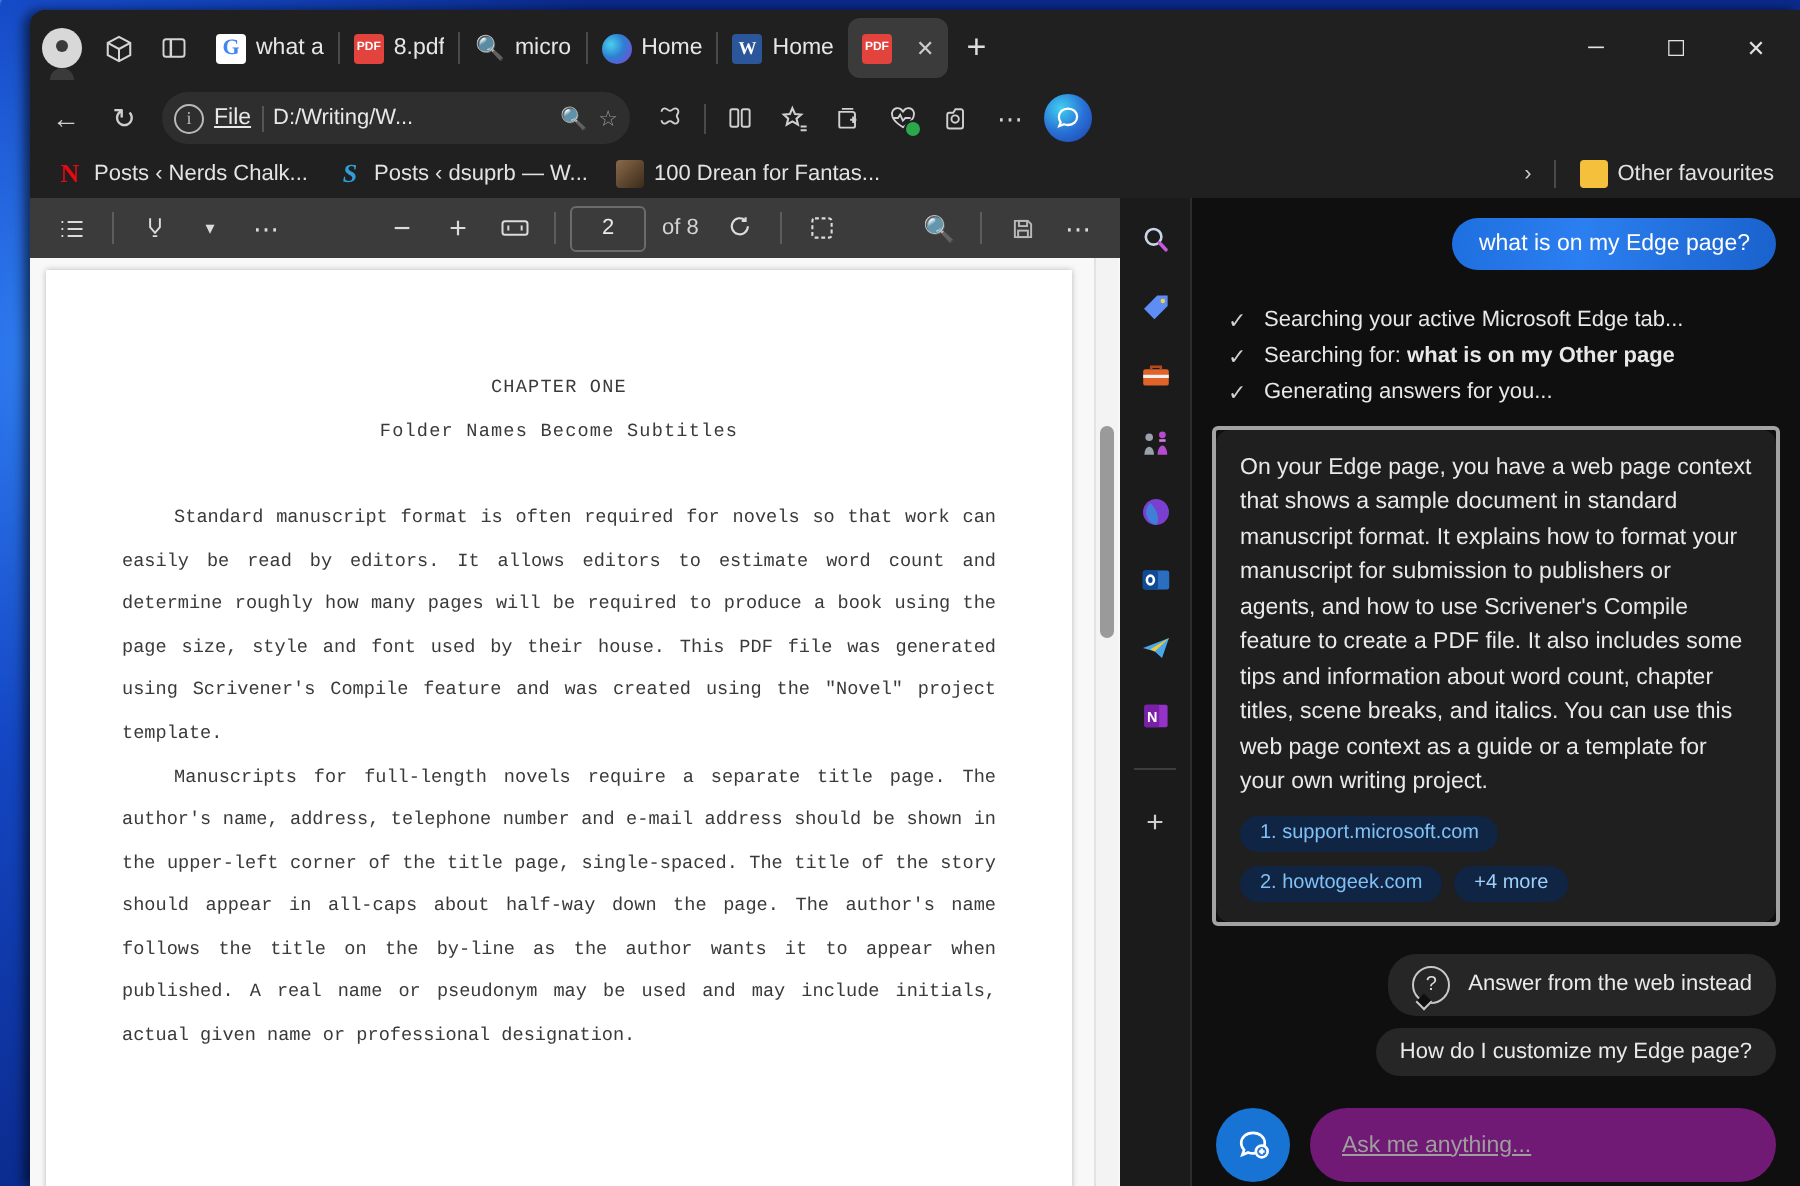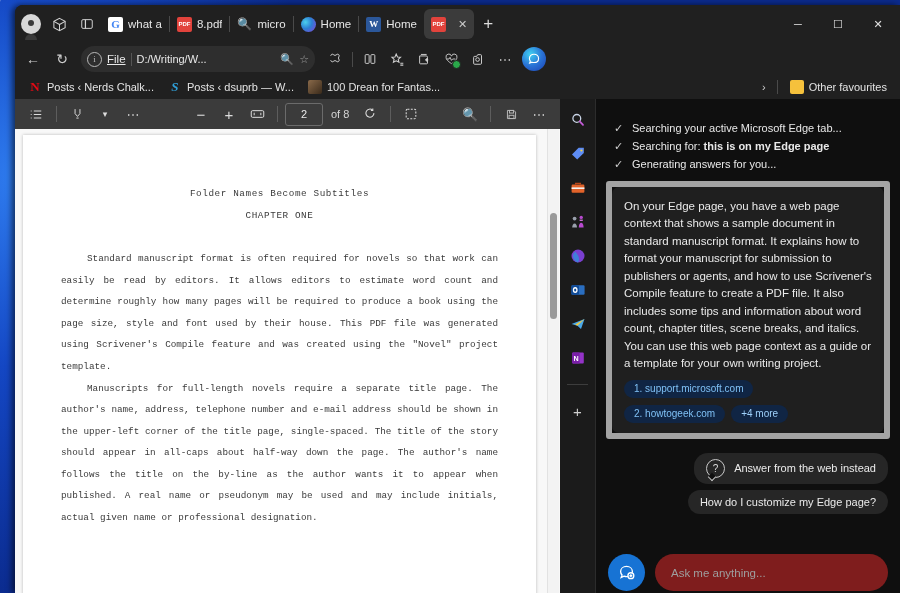"what is on my Edge" div.userbubble { html: none -> <div>what is on my Edge page?</div> }
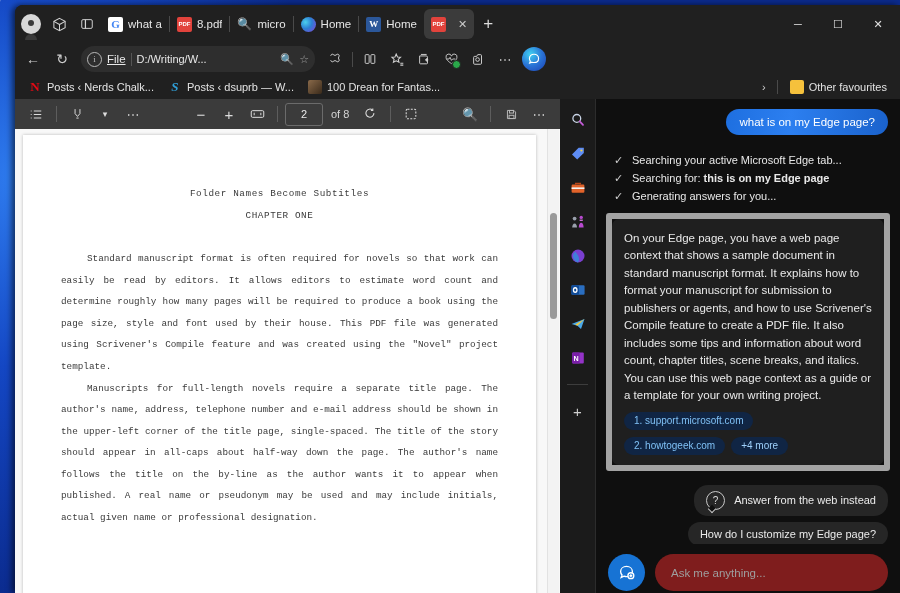"this is on my Edge" b { text: this is on my Edge -> what is on my Other }
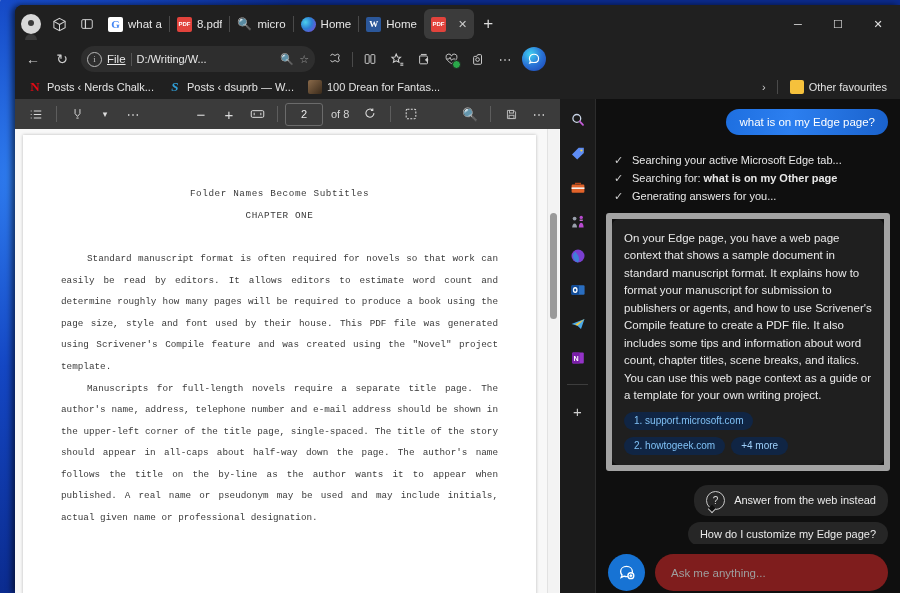"Folder Names Become Subtitles" div.ctr { order: before "CHAPTER ONE" -> after "CHAPTER ONE" }
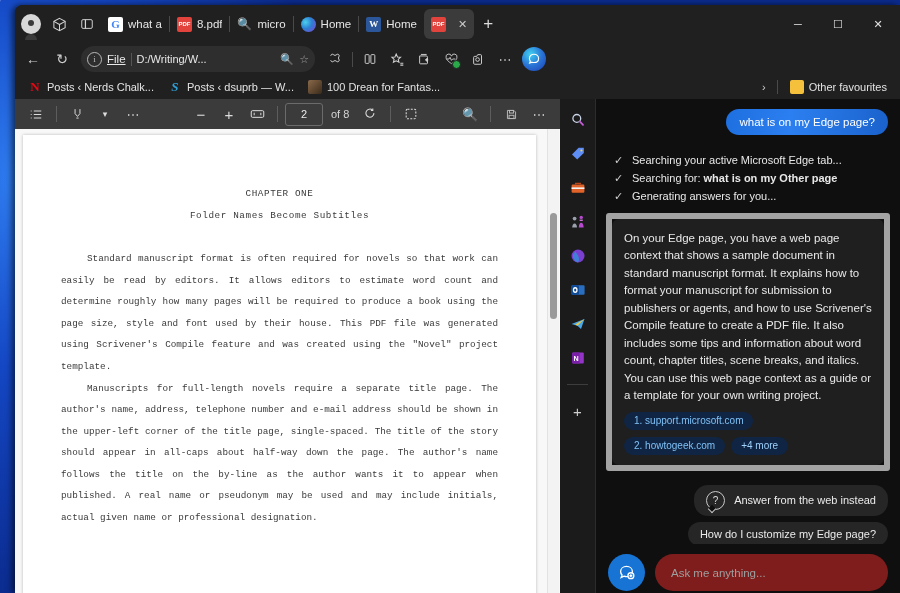"On your Edge page, you" .answerbox { border: 6px solid #a3a3a3 -> 2px solid #a3a3a3 }
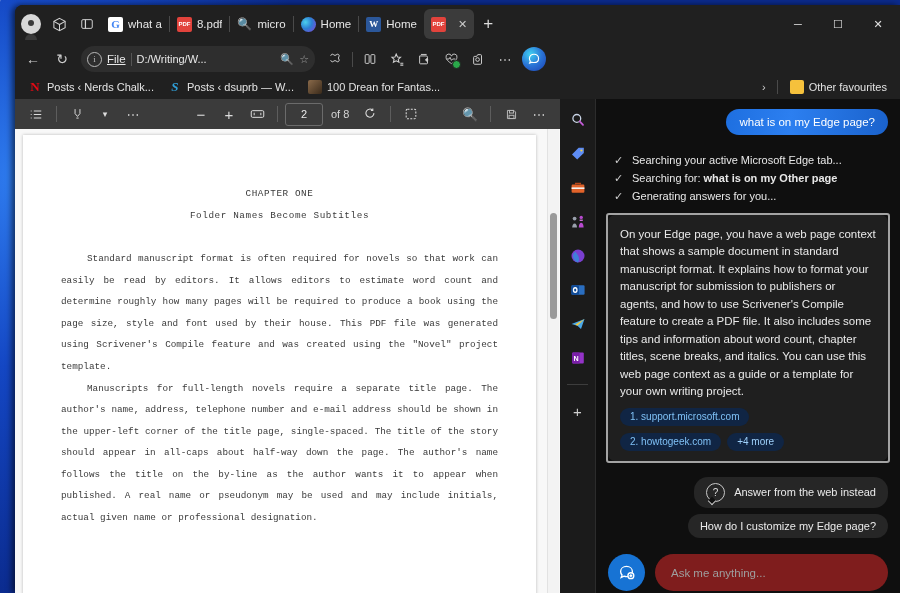"Ask me anything..." .askbox { background: #7f1d1d -> #701a75; text-decoration: none -> underline }
